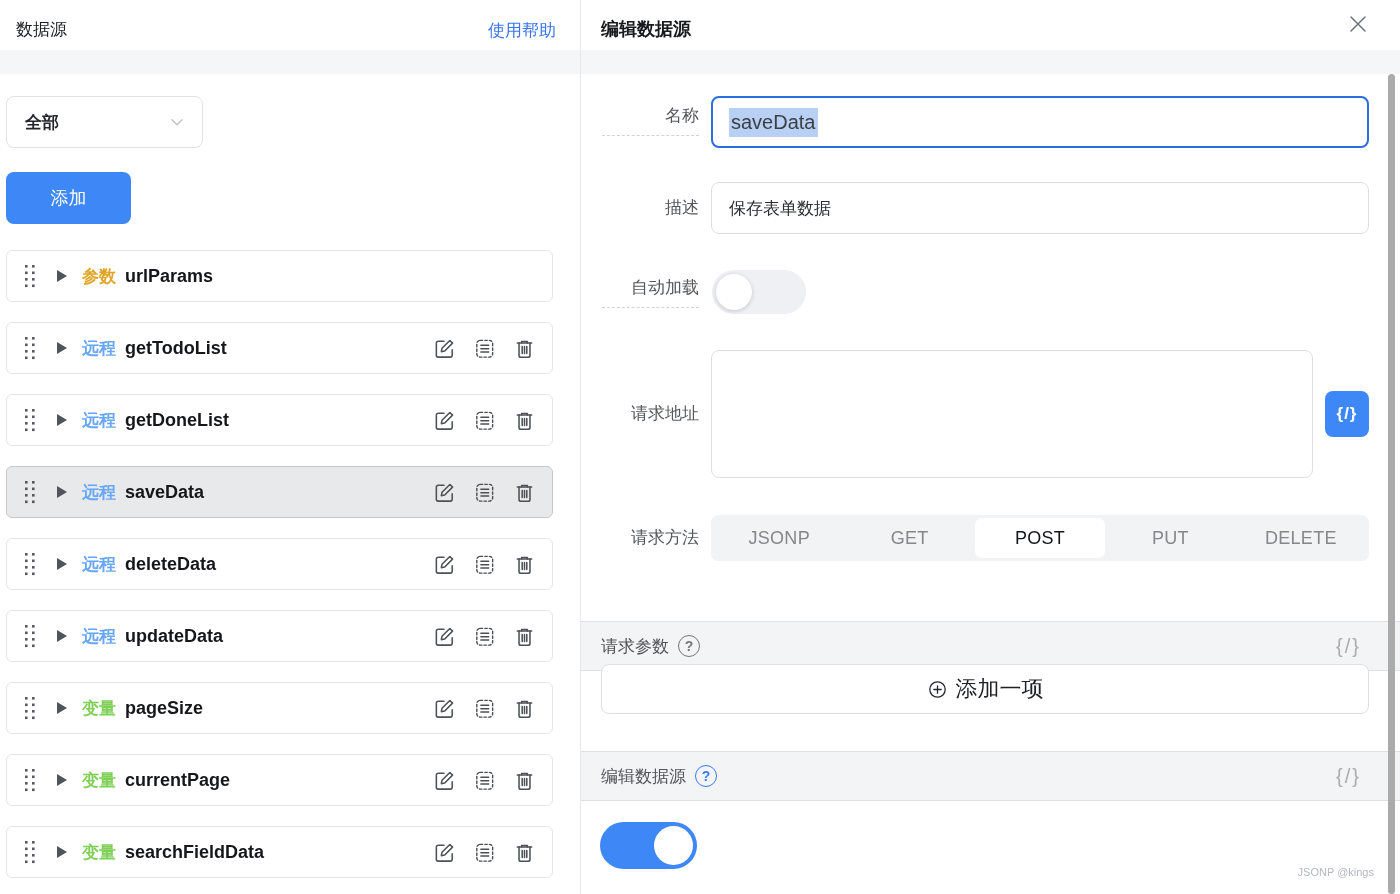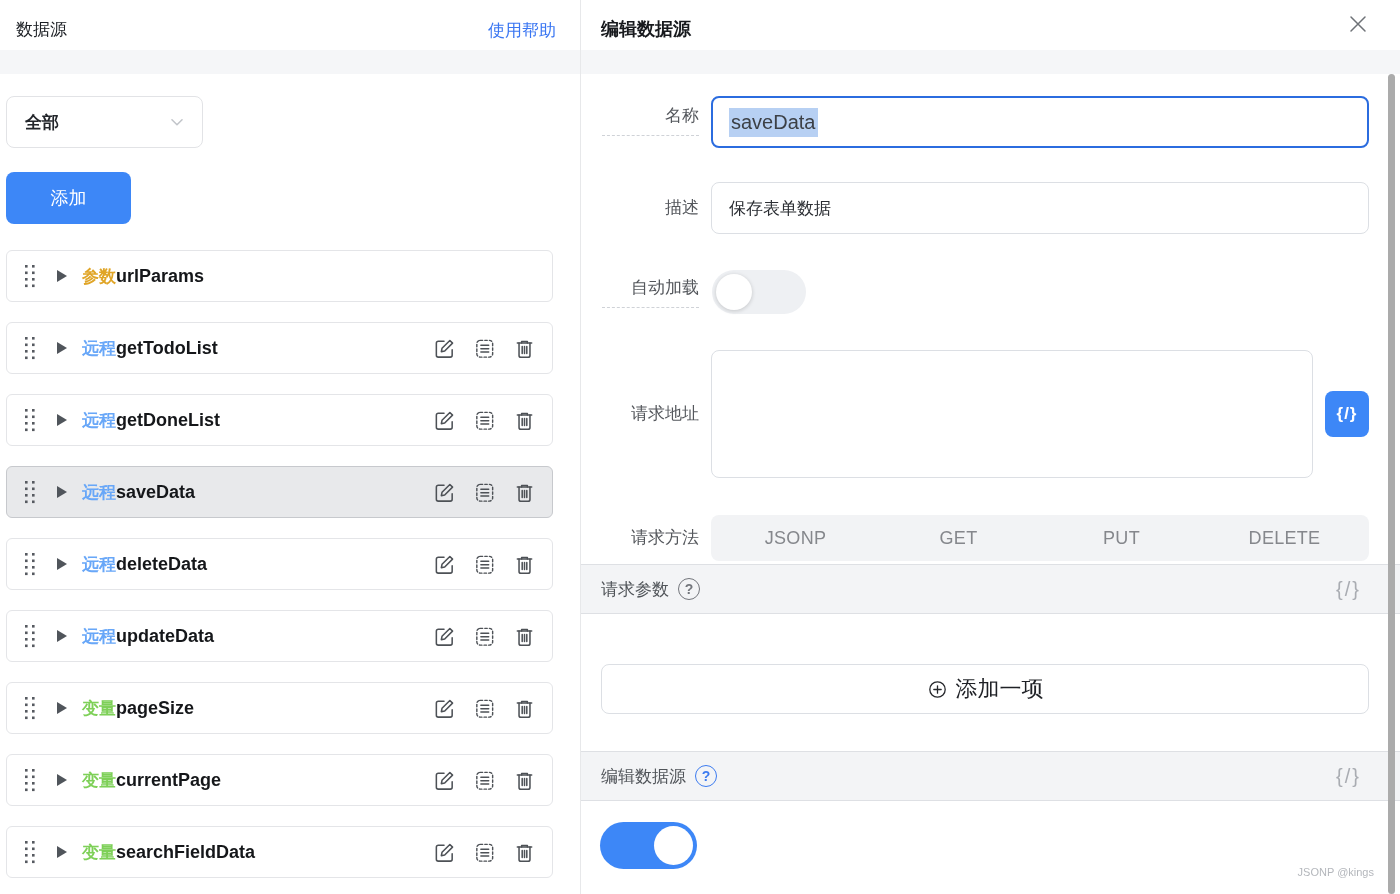"urlParams" .ds-name { margin-left: none -> 9px }
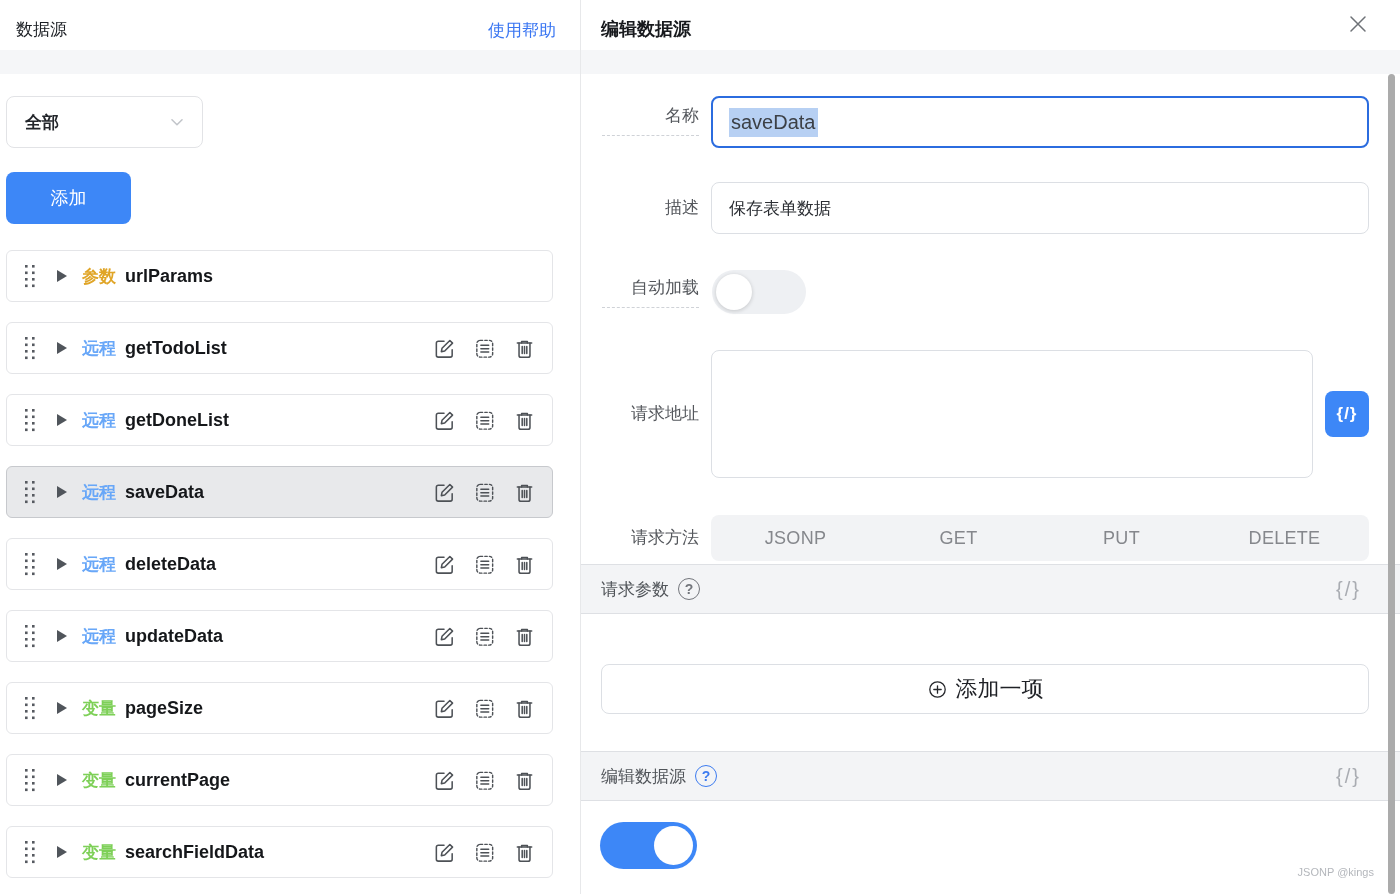"POST" span.seg { html: none -> <span>POST</span> }
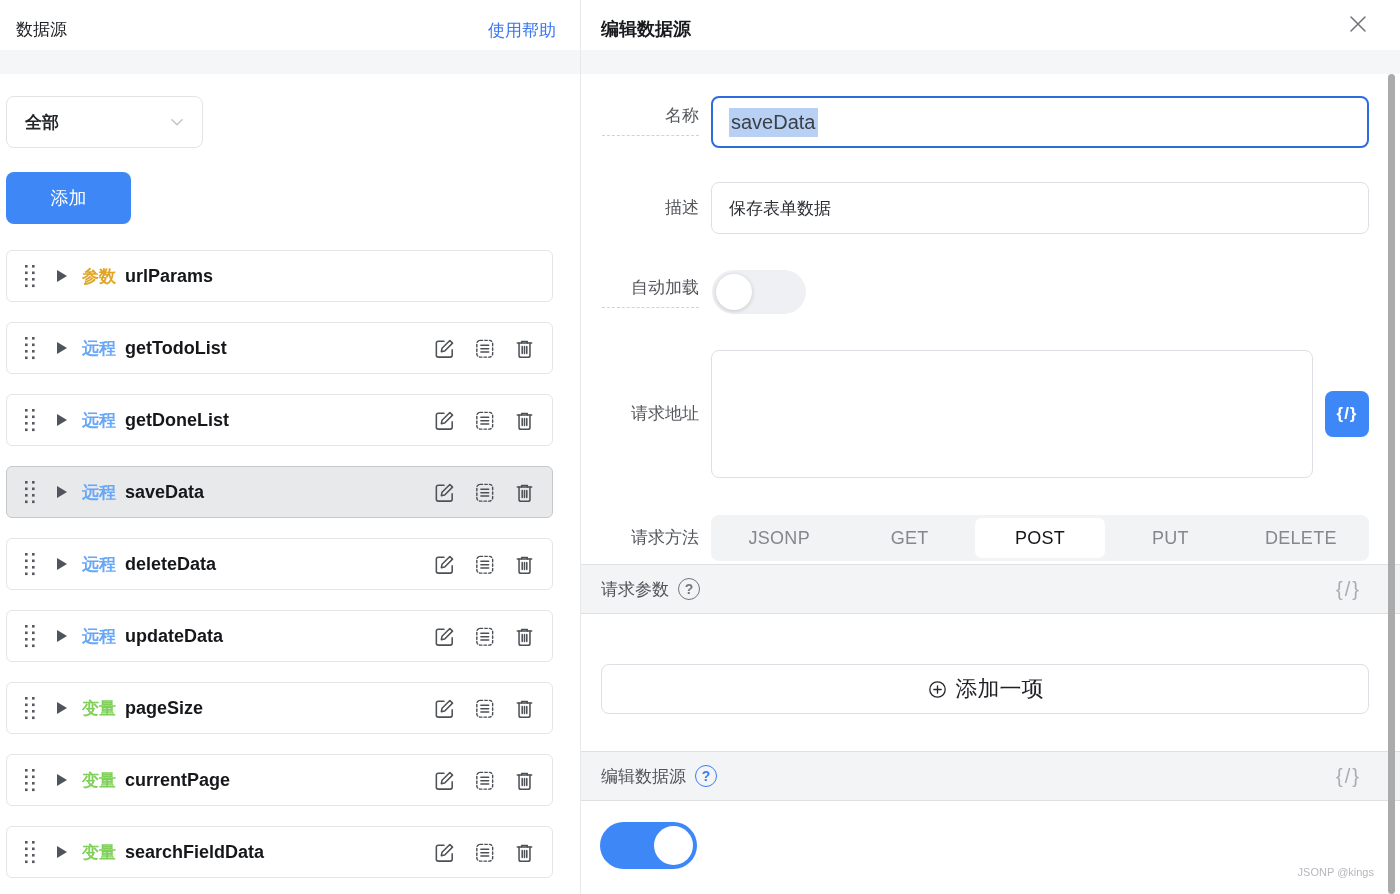"请求参数" #band-params { top: 564px -> 621px }
